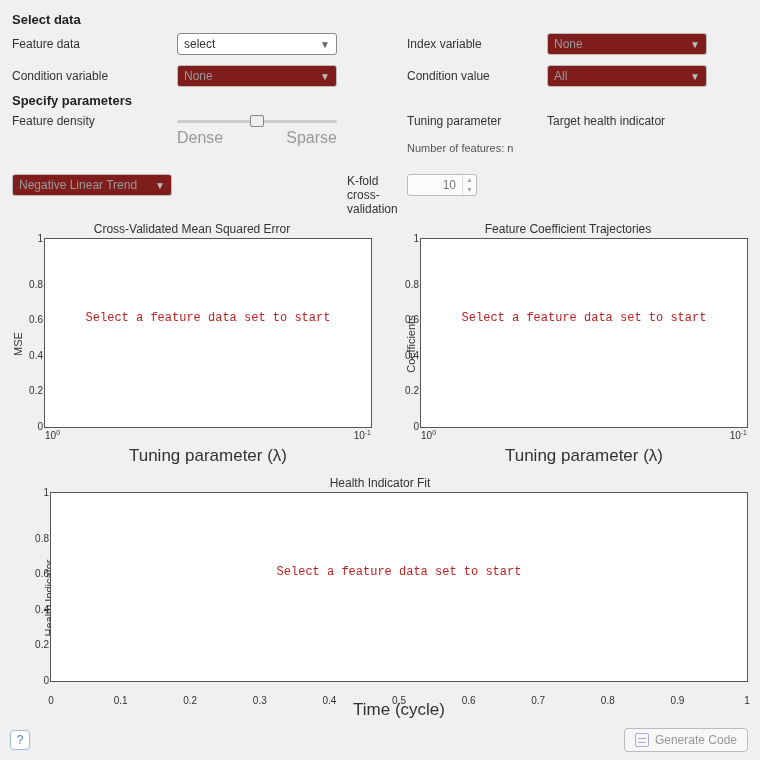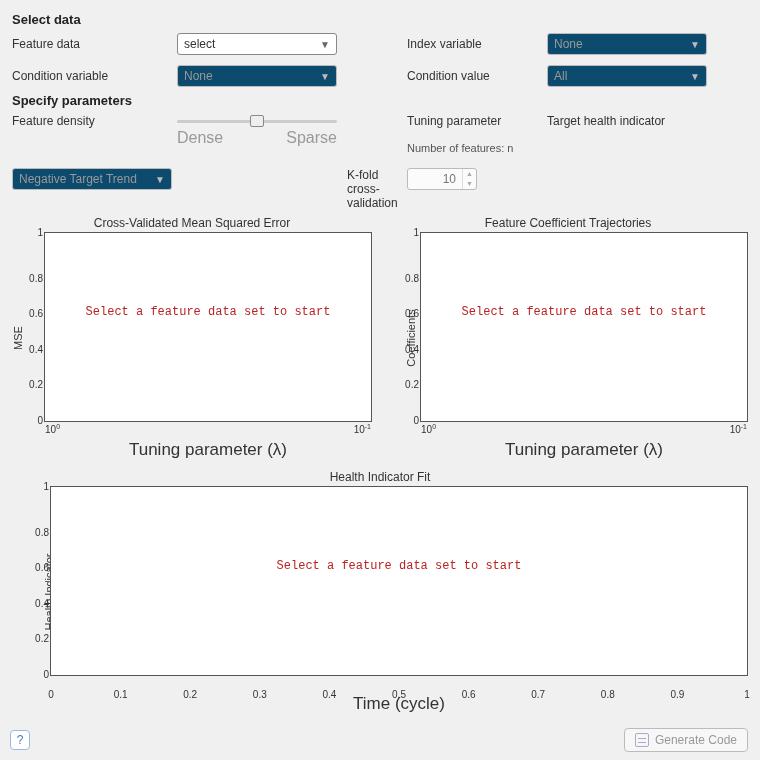"None" .dropdown.disabled { background: #0c4a6e -> #7f1d1d }
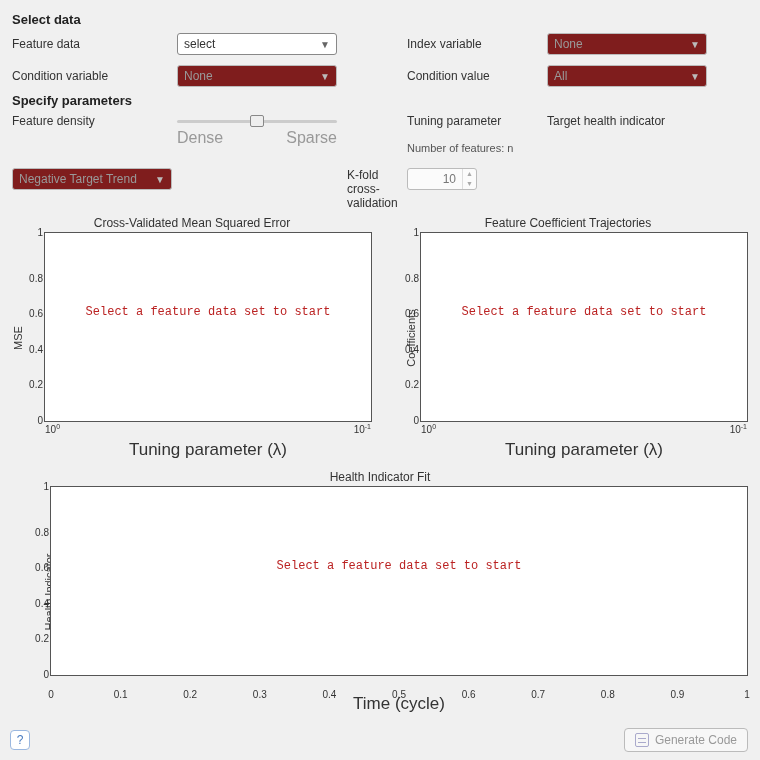"Feature density" div.form-grid { row-gap: 14px -> 20px }
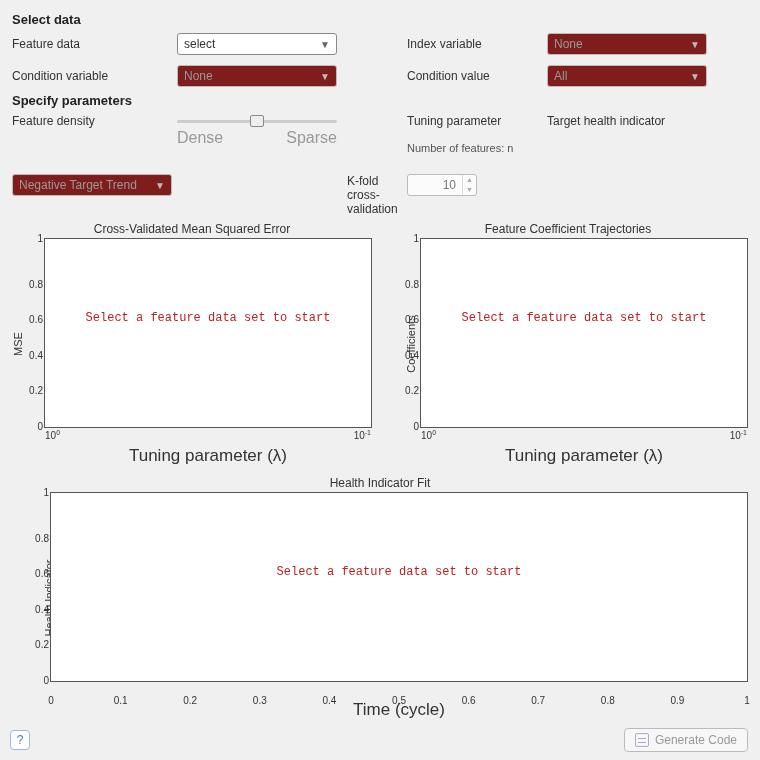"Negative Target Trend" span { text: Target -> Linear }
